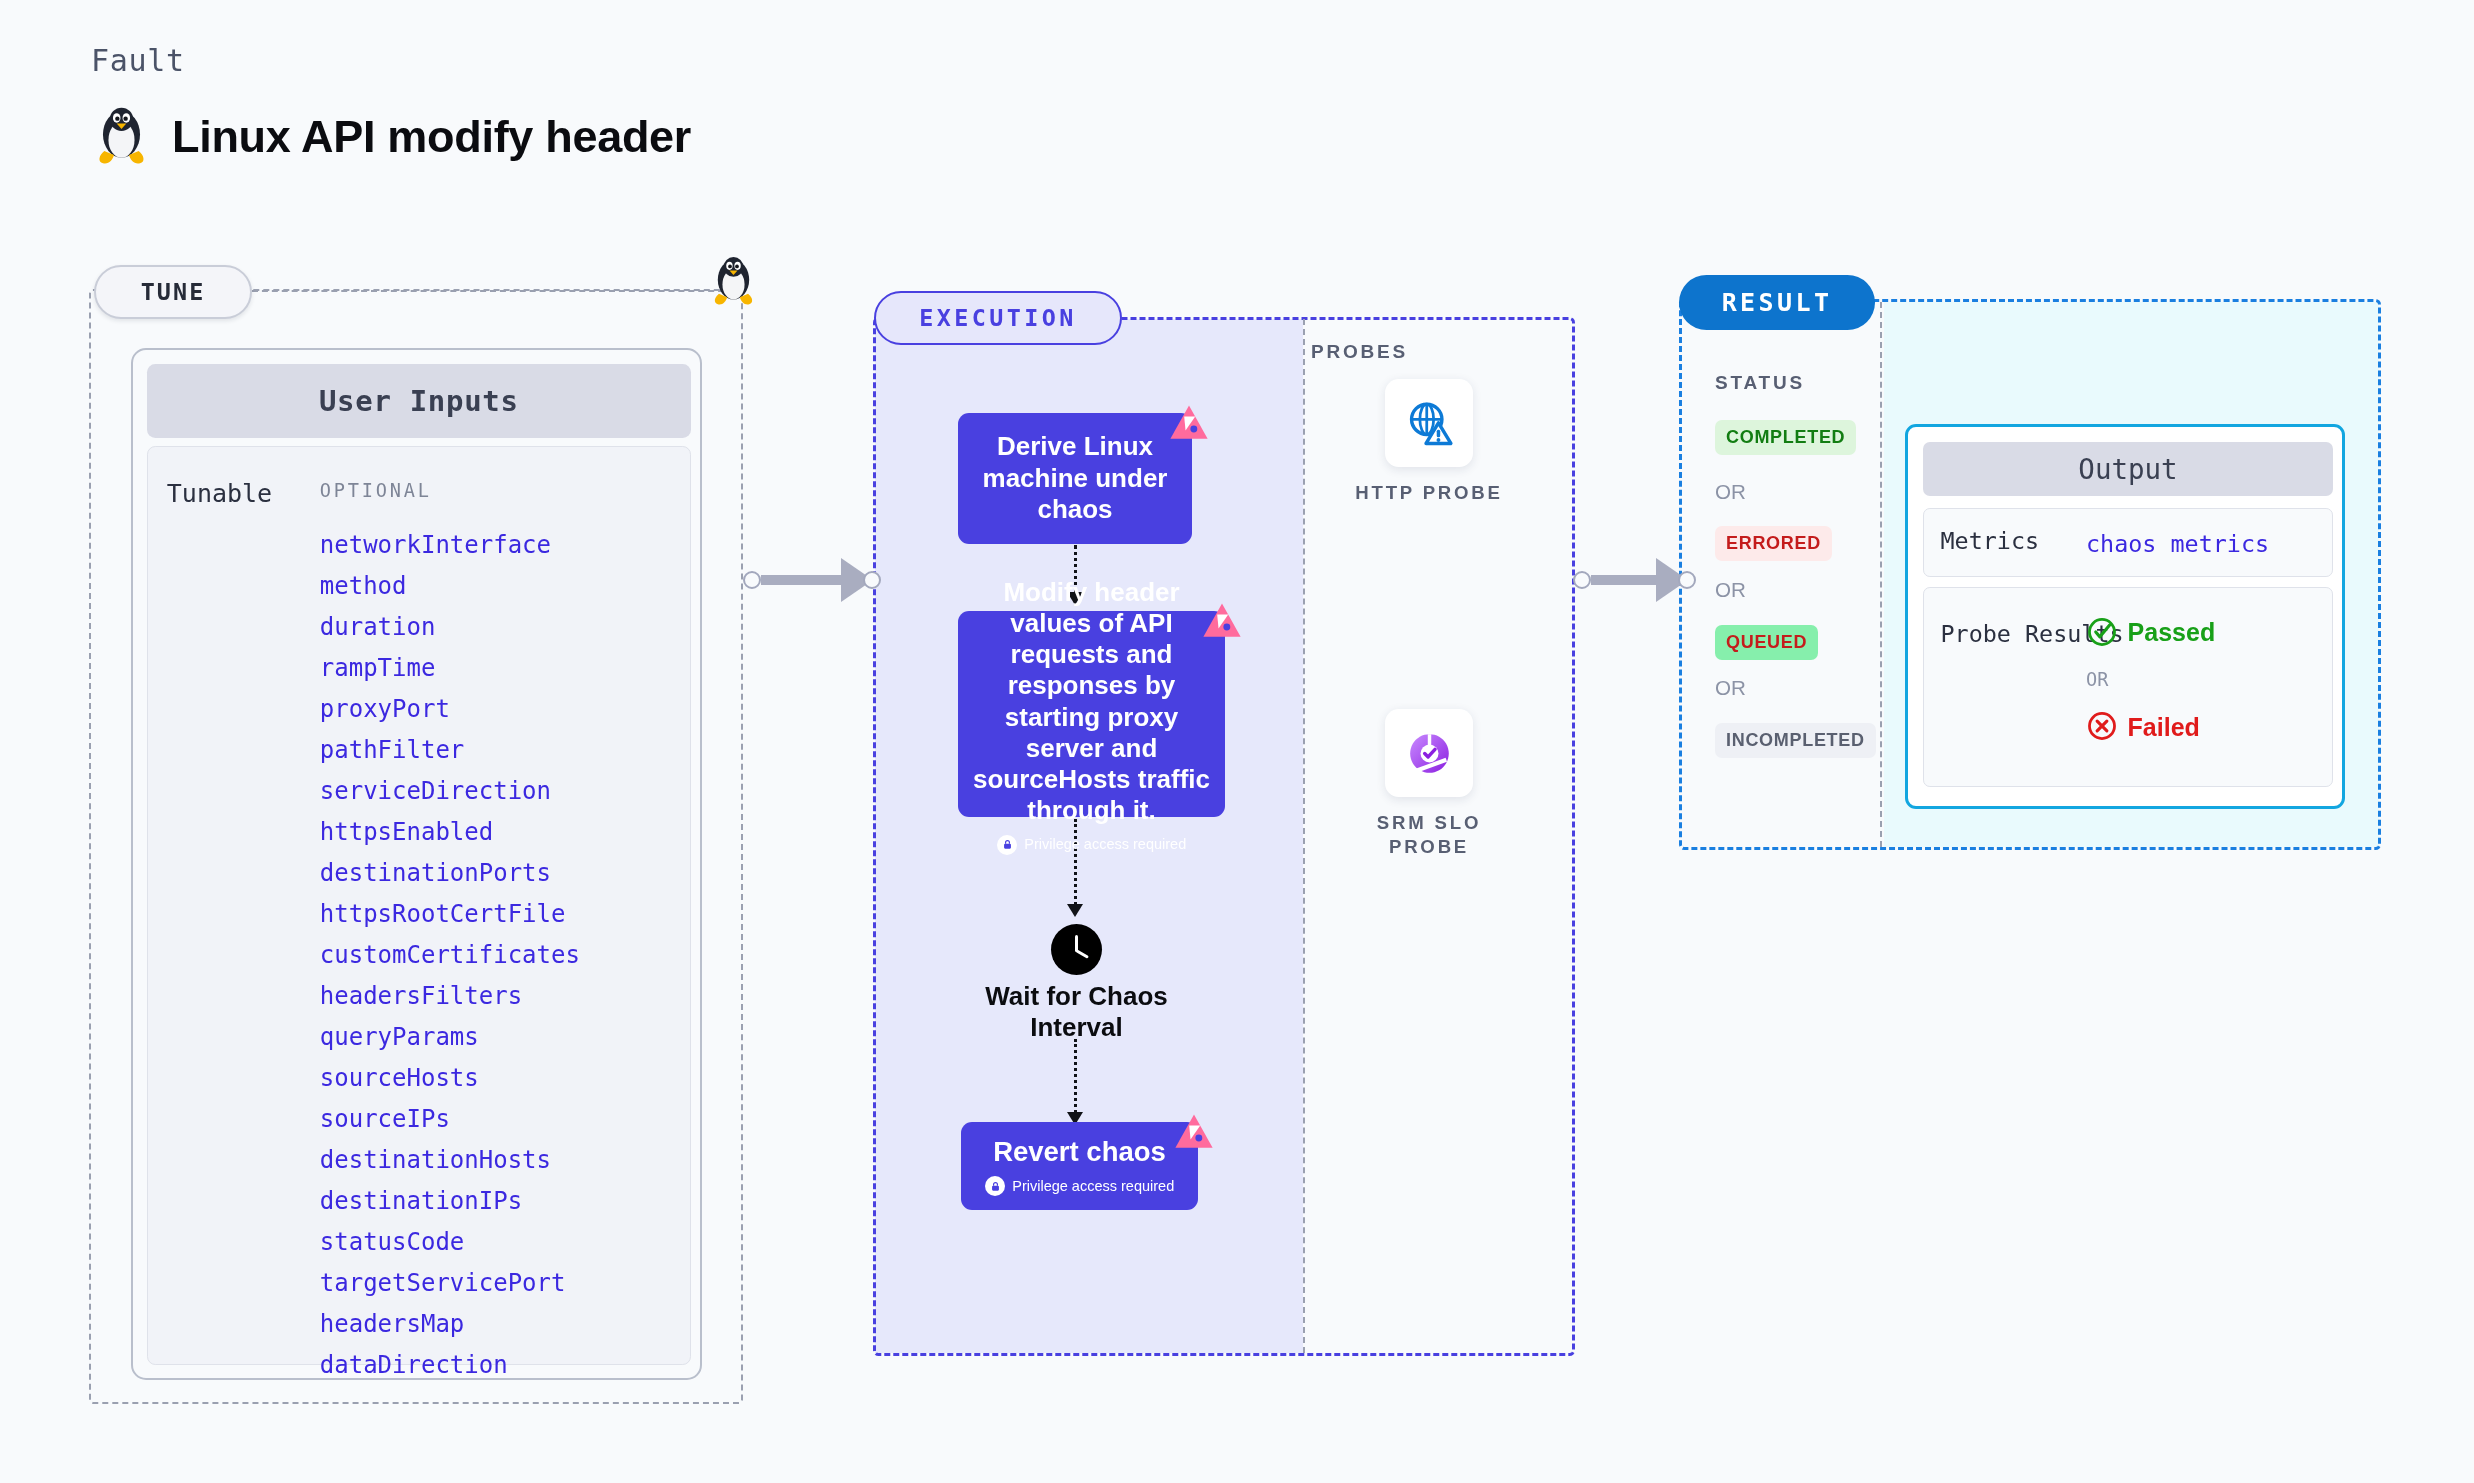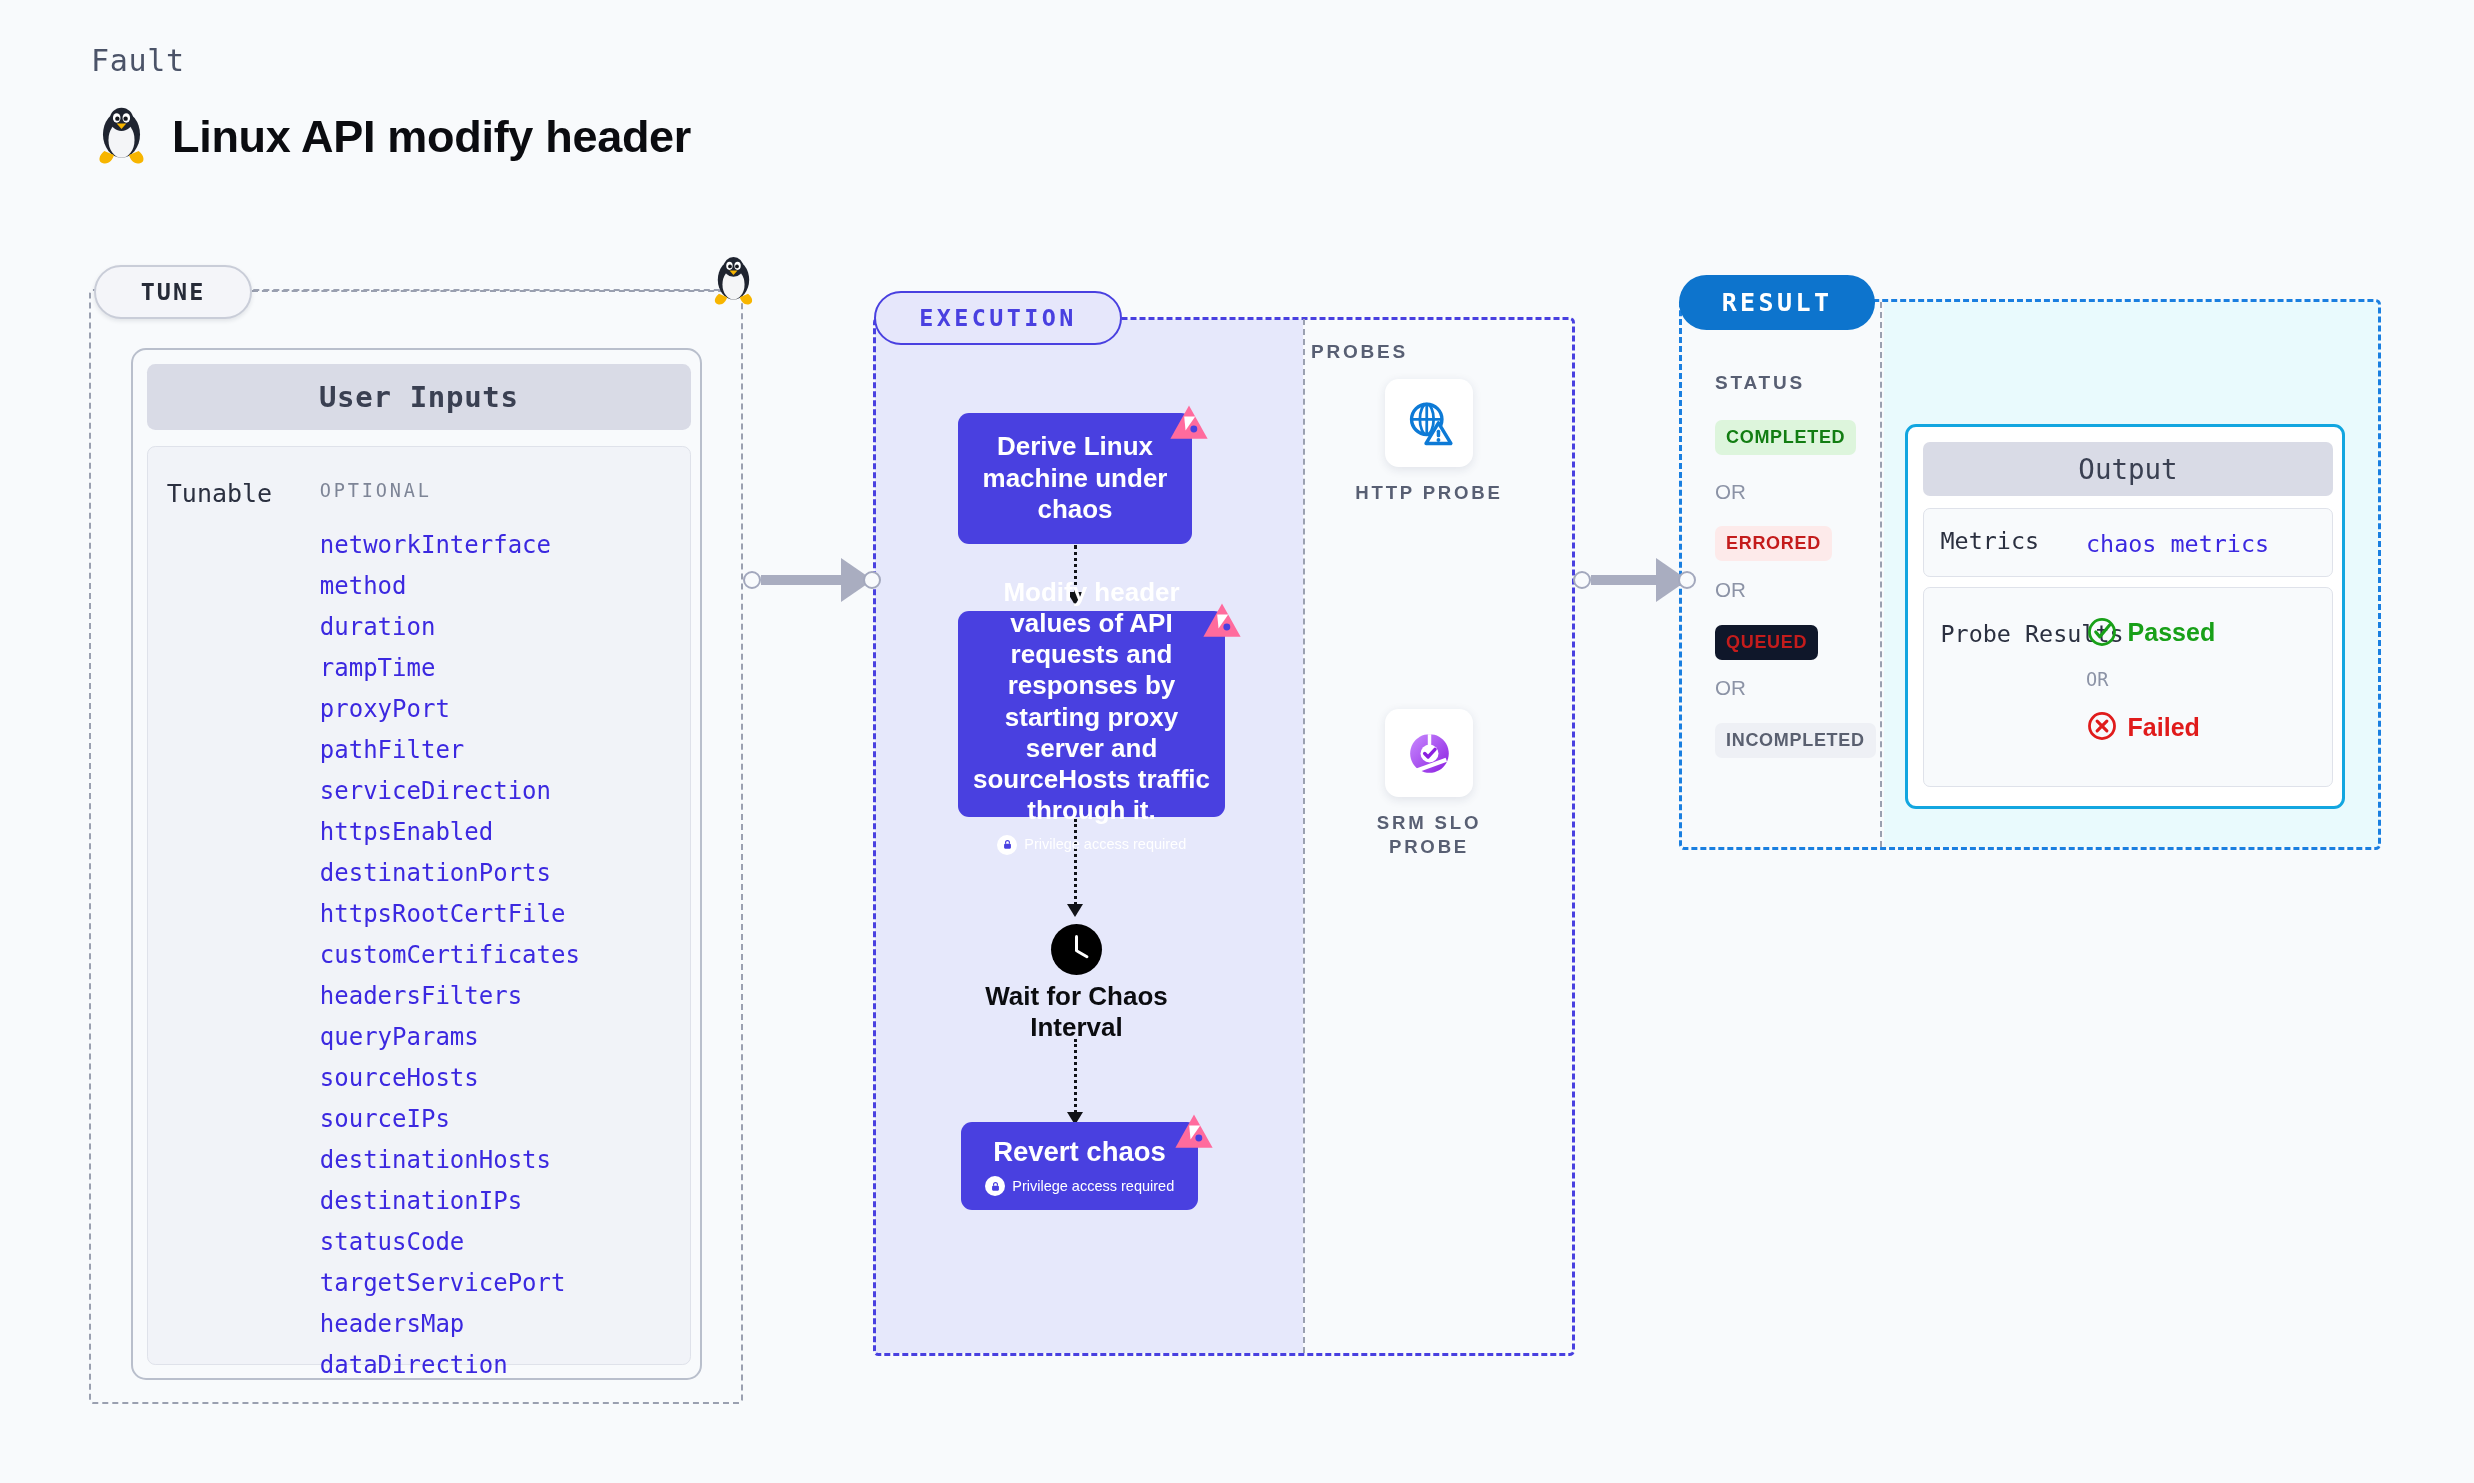"User Inputs" .ui-header { height: 66px -> 74px }
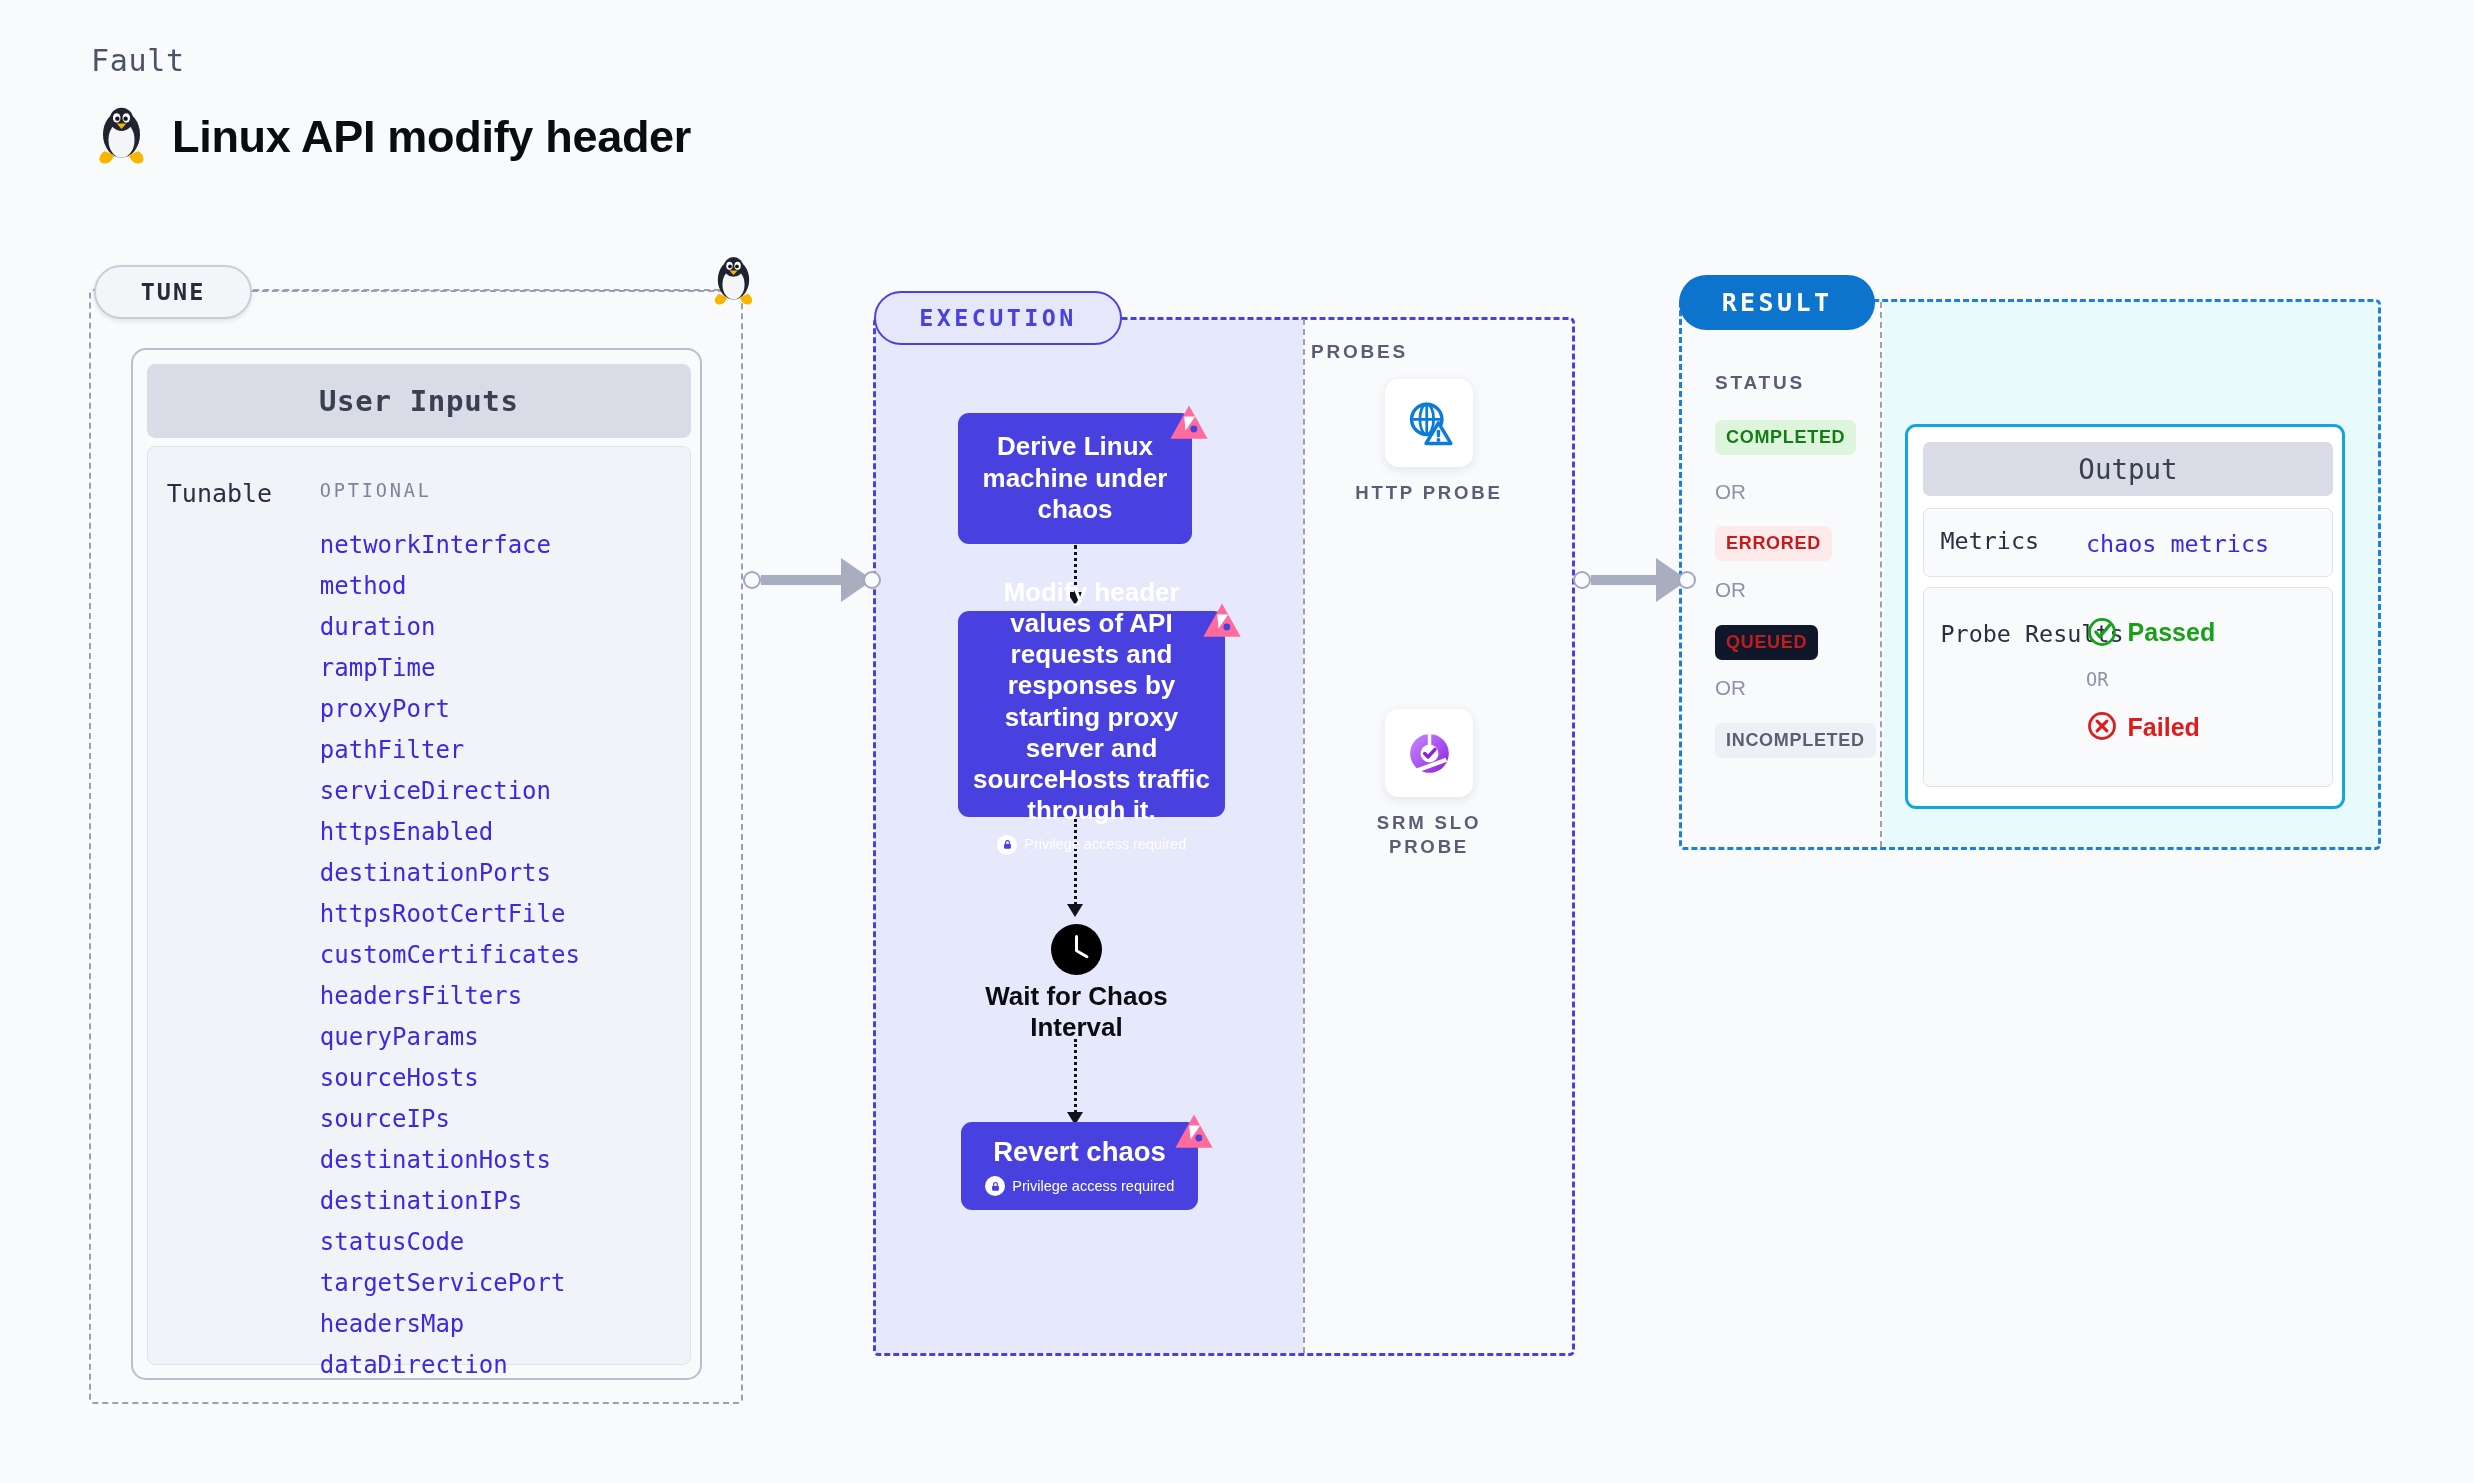"QUEUED" div.status-badge { background: #0f172a -> #86efac }
